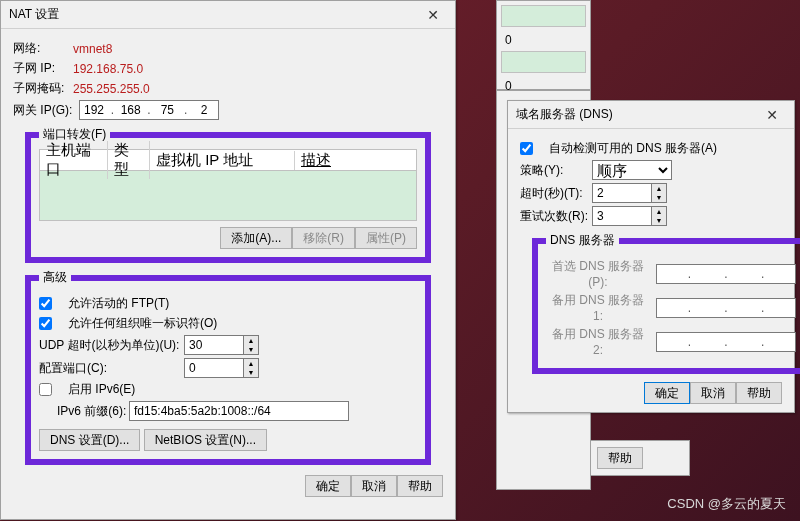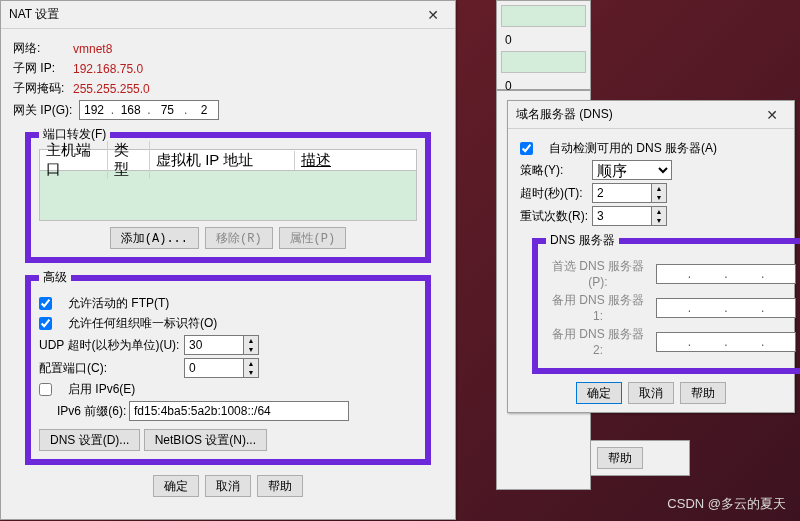"添加(A)..." .btnrow { font-family: Liberation Mono, monospace -> none; gap: 6px -> none; justify-content: center -> flex-end }
